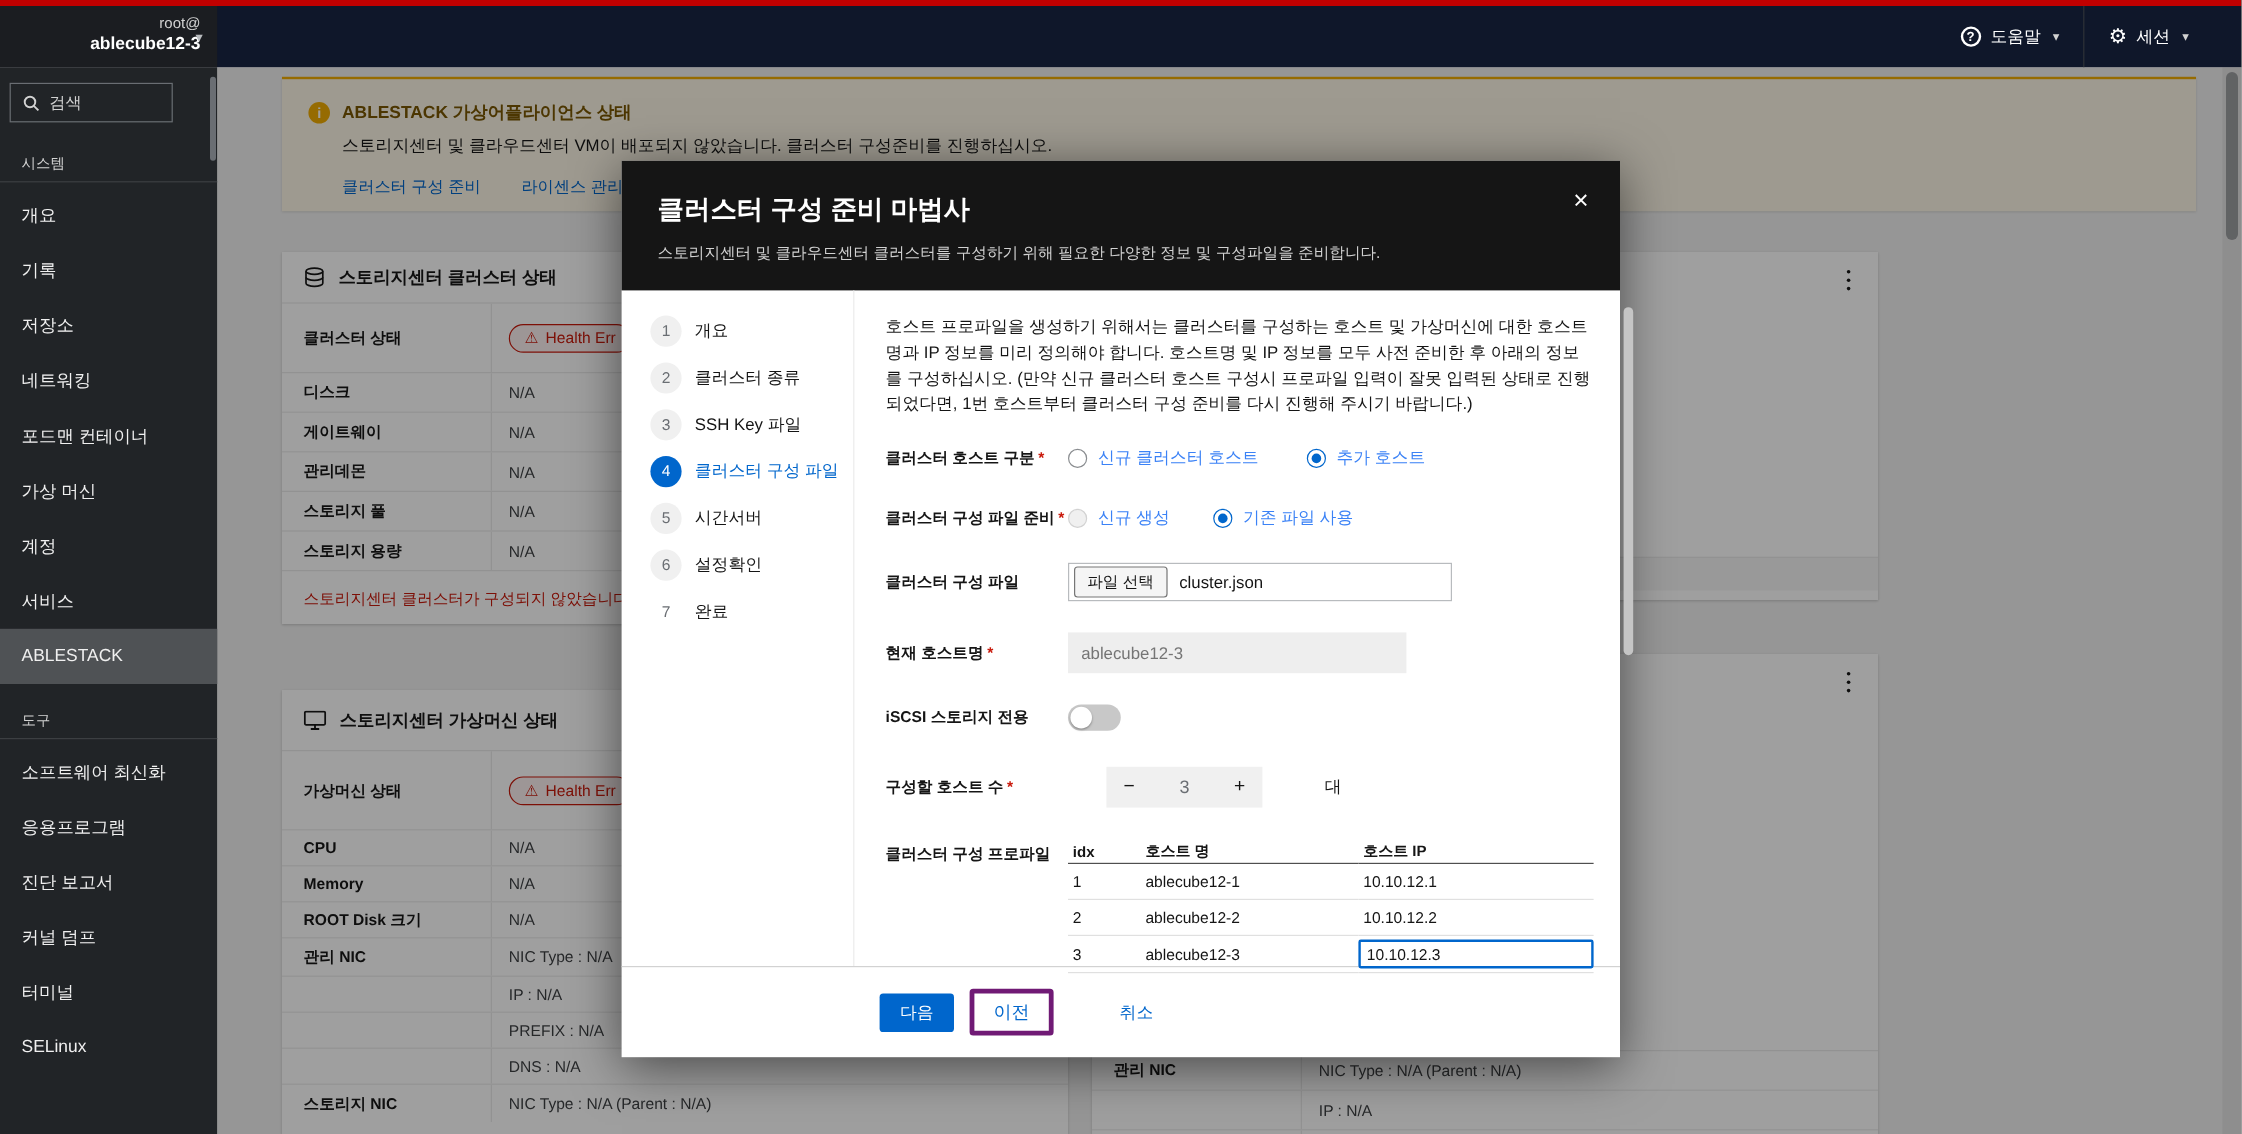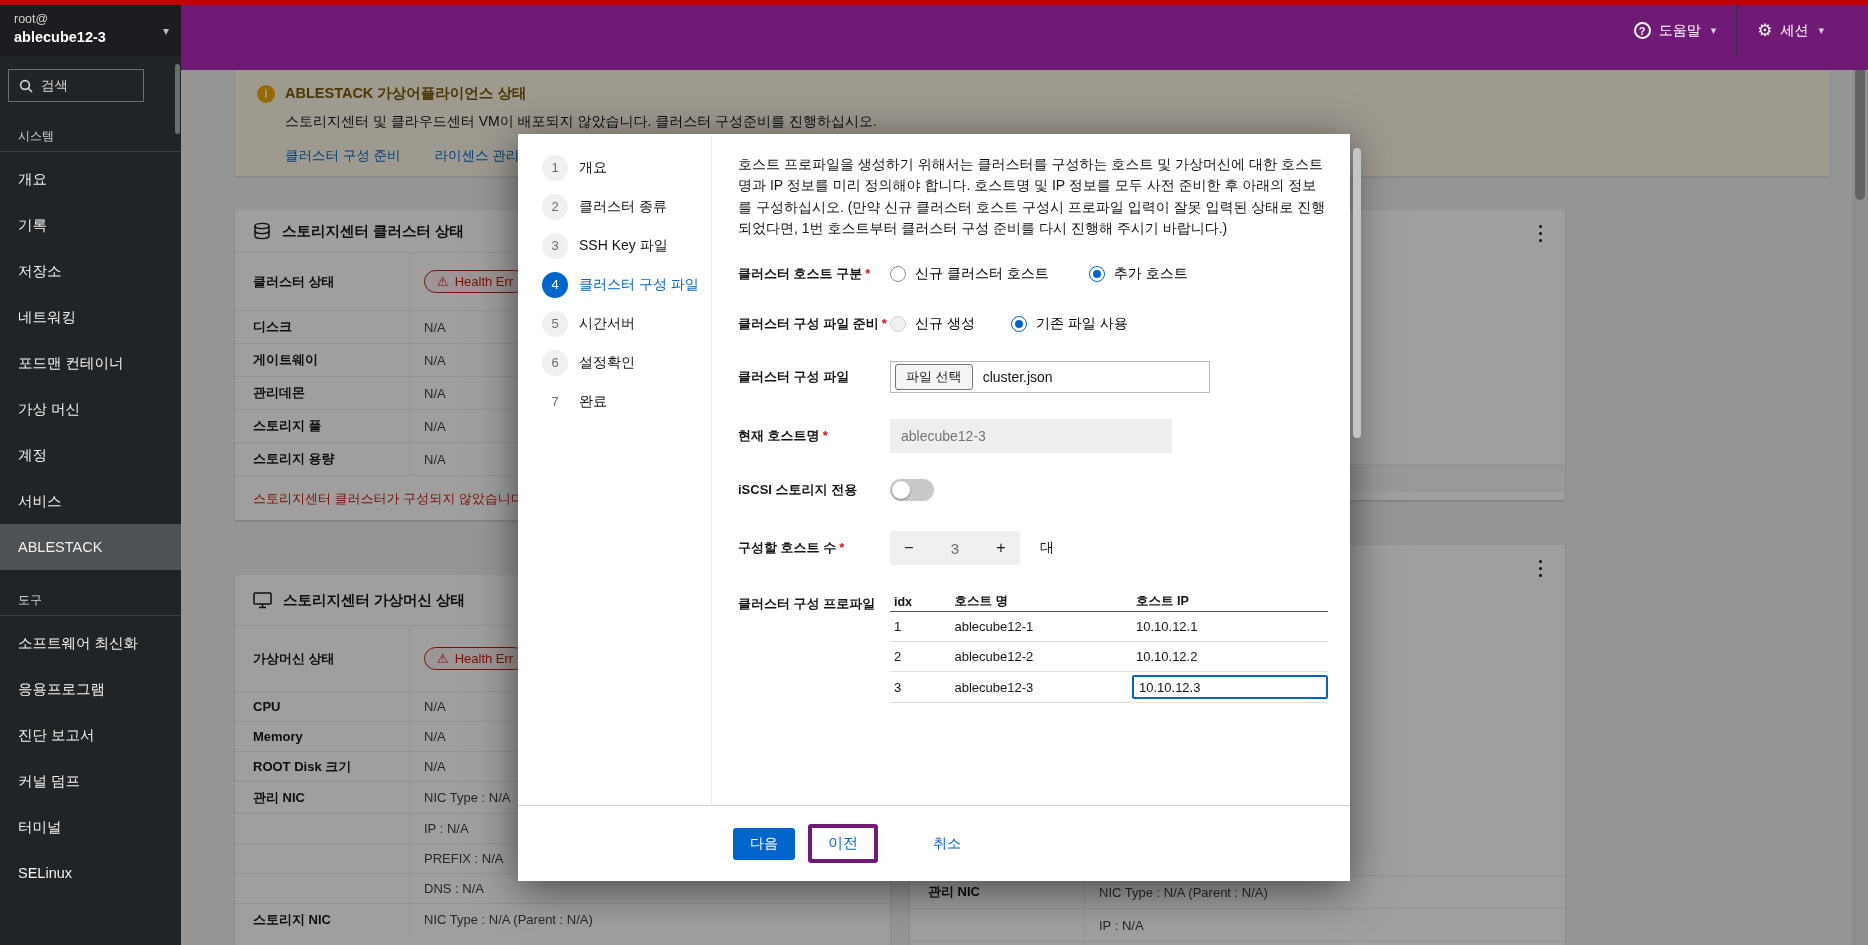"root@" .masthead { background: #701a75 -> #0f172a; height: 65px -> 51px; text-align: none -> right }
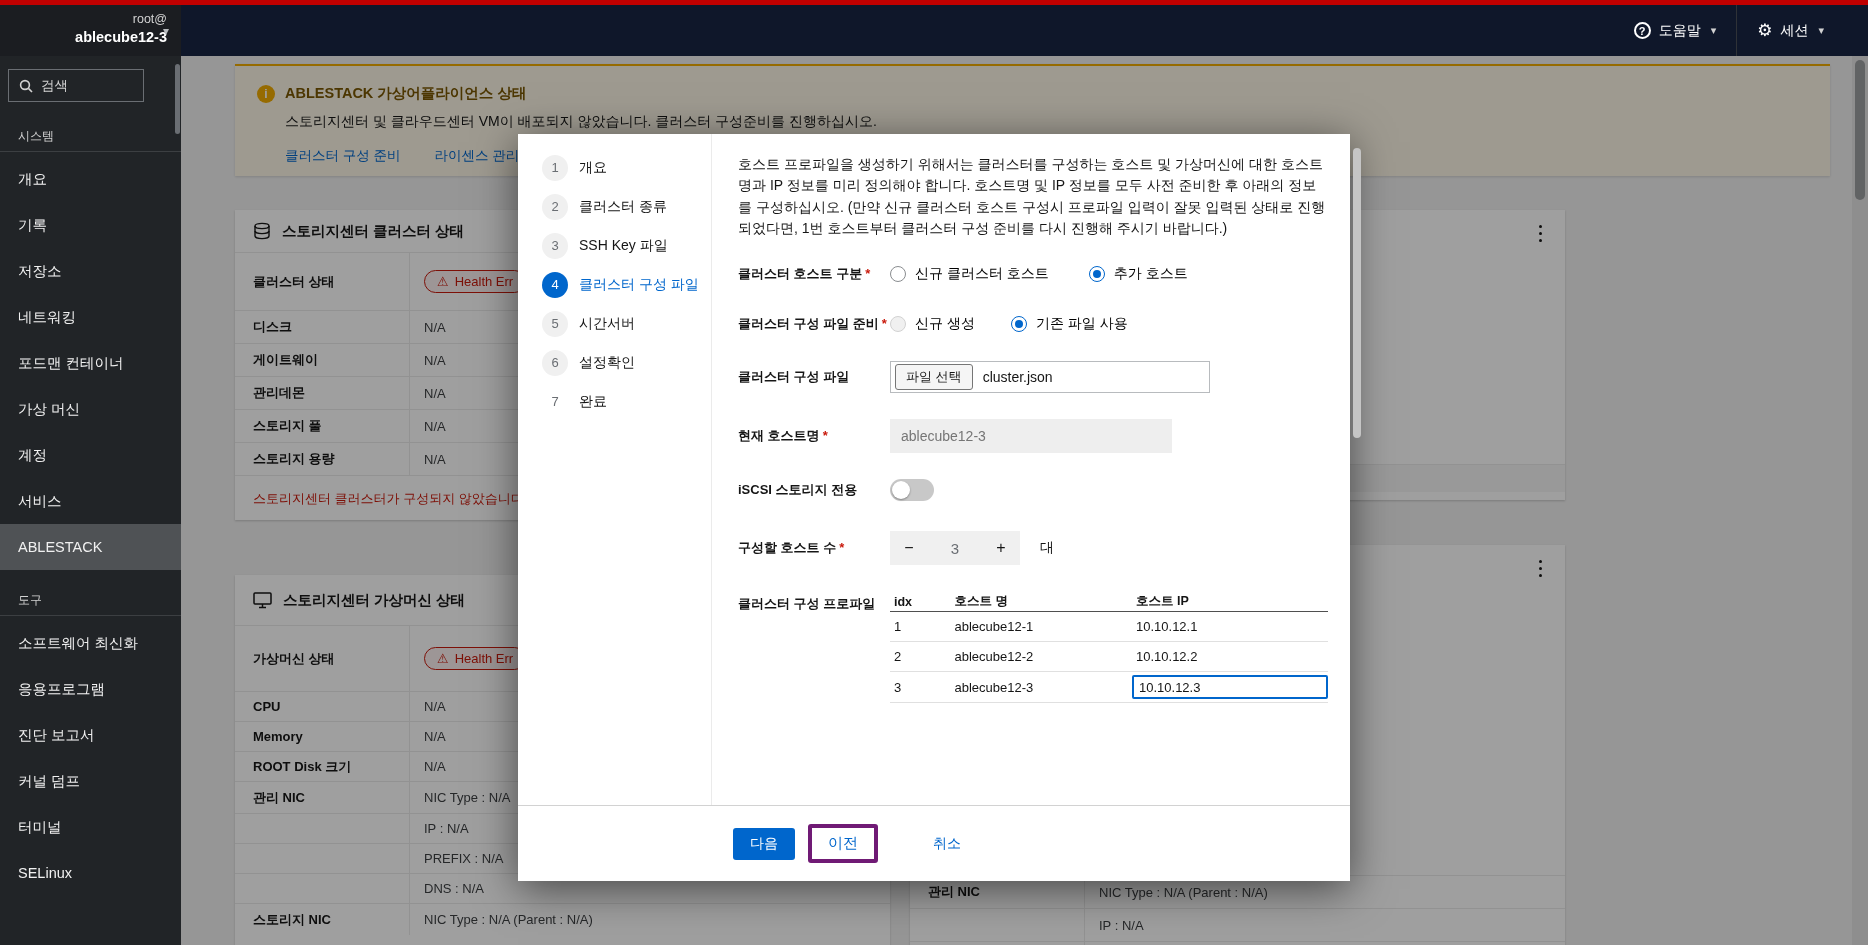"클러스터 구성 준비 마법사" div.m-head { html: none -> <div> <div>클러스터 구성 준비 마법사</div> <div>스토리지센터 및 클라우드센터 클러스터를 구성하기 위해 필요한 다양한 정보 및 구성파일을 준비합니다.</div> <span>×</span> </div> }
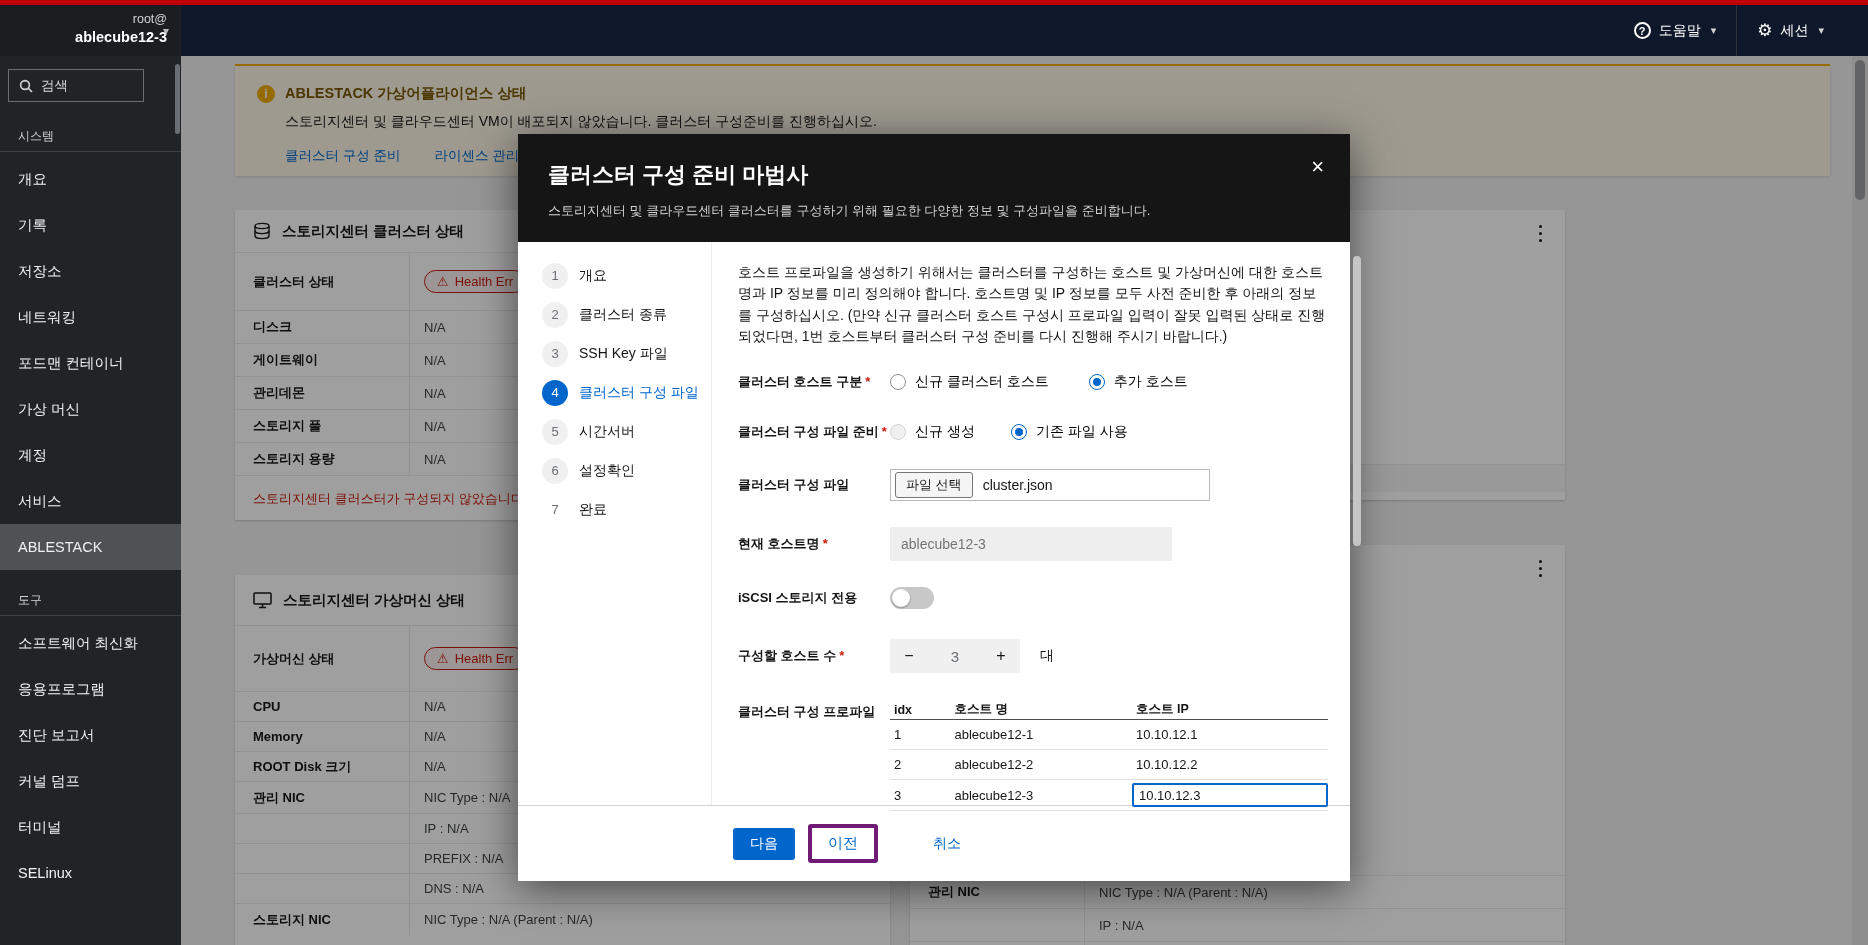"신규 클러스터 호스트" .radio { color: #000000 -> #3b82f6 }
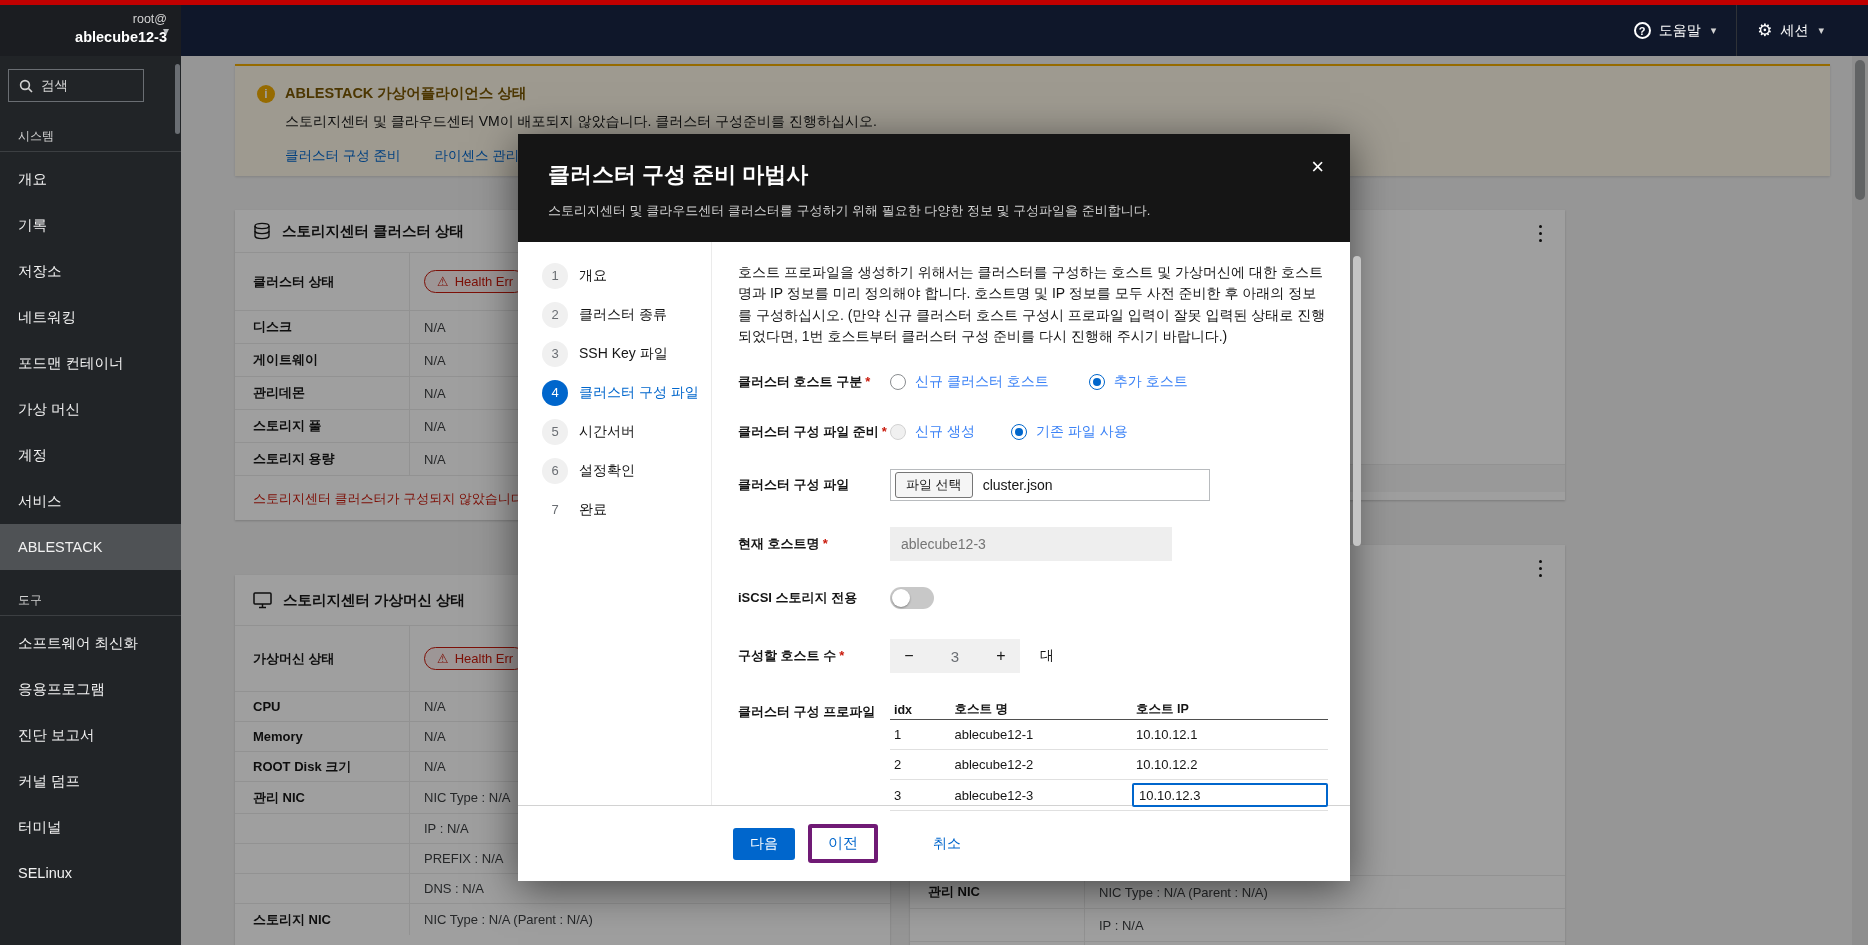"구성할 호스트 수 *" div.frow { gap: none -> 32px }
